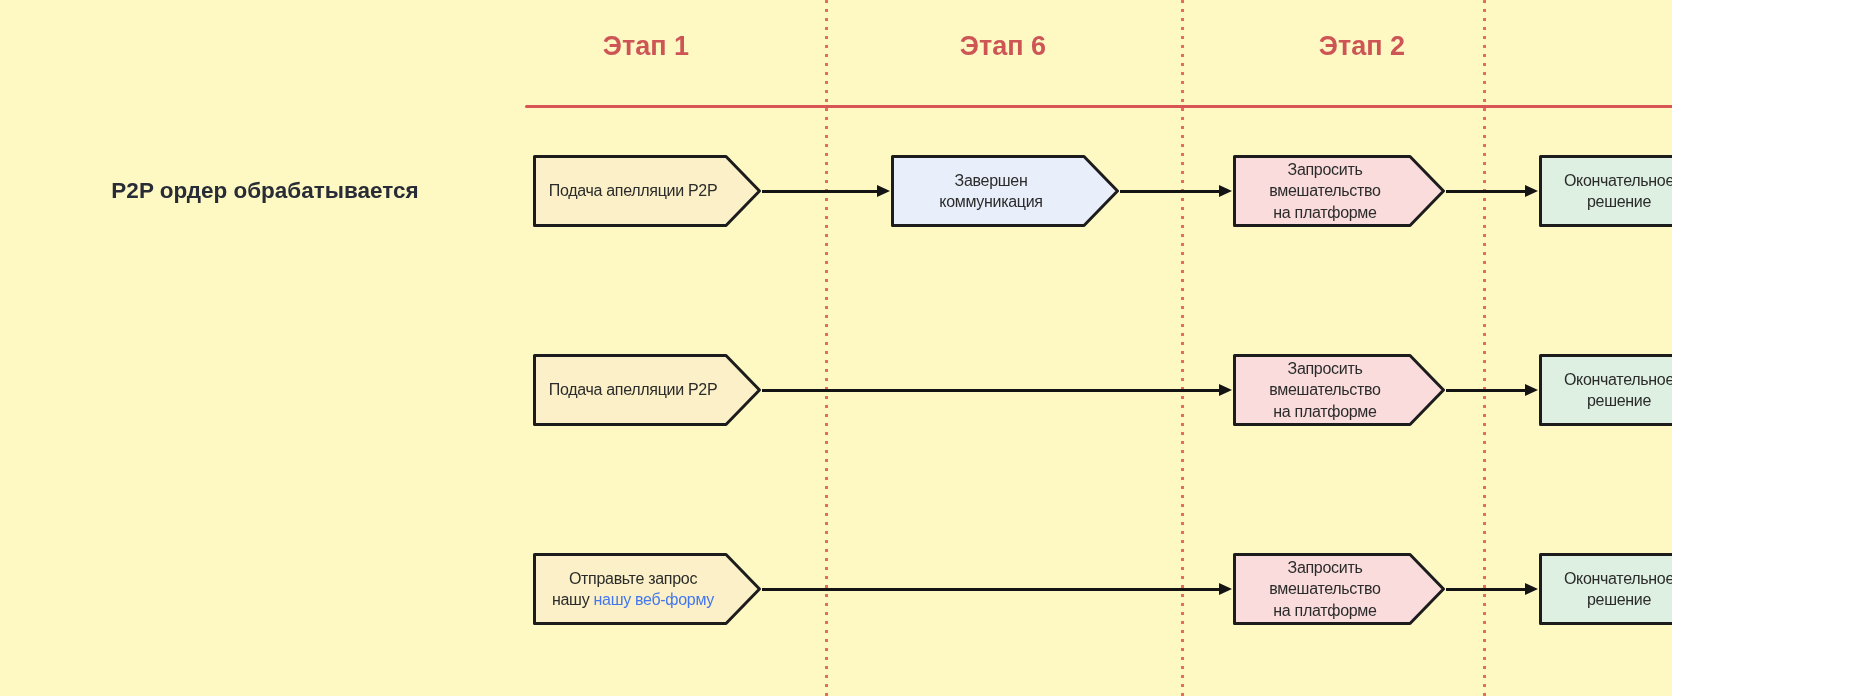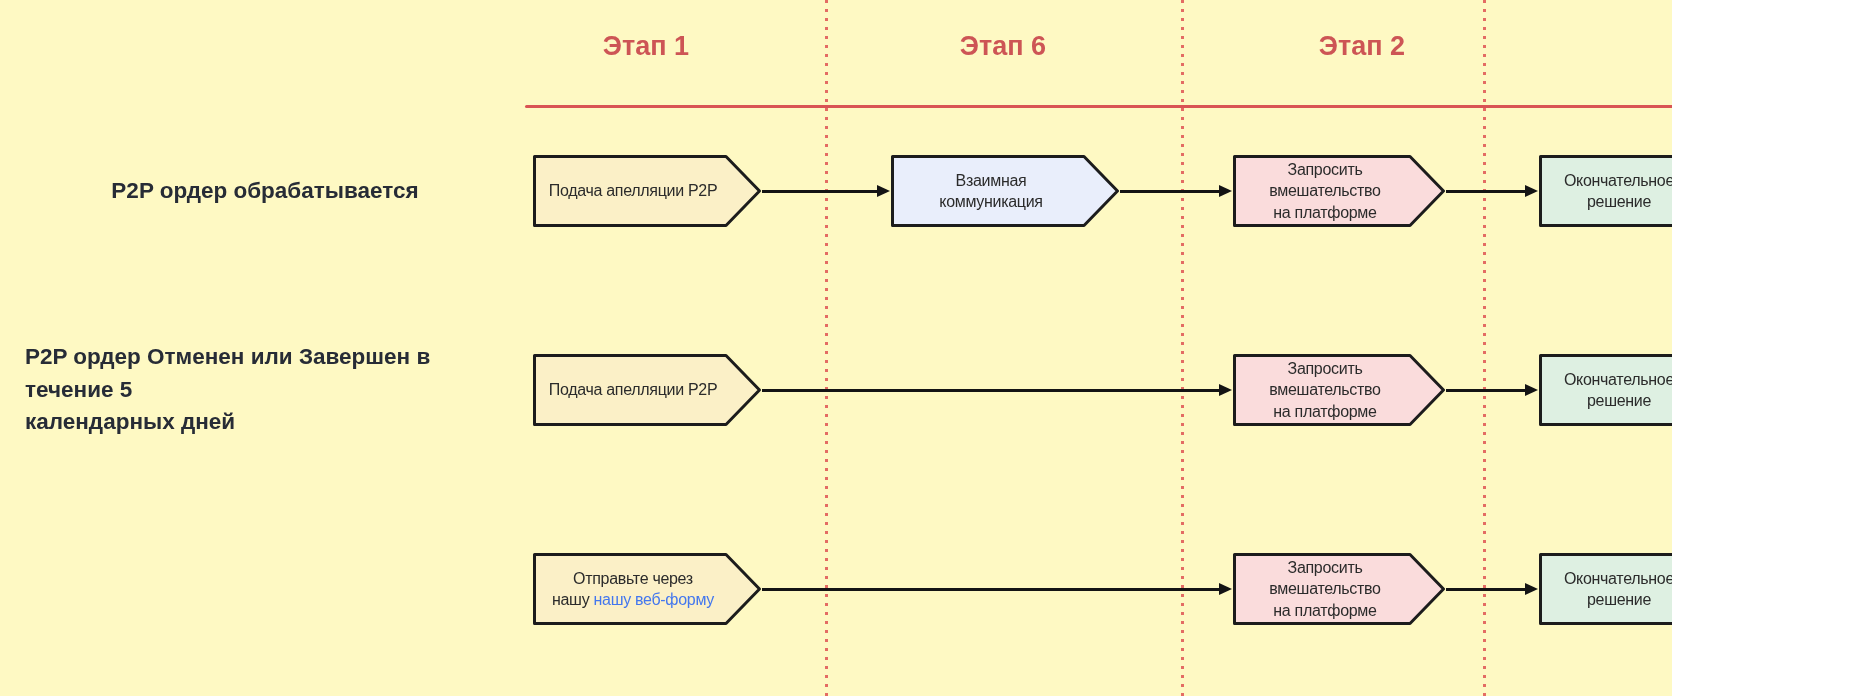"P2P ордер обрабатывается" .row-label { text-align: none -> center }
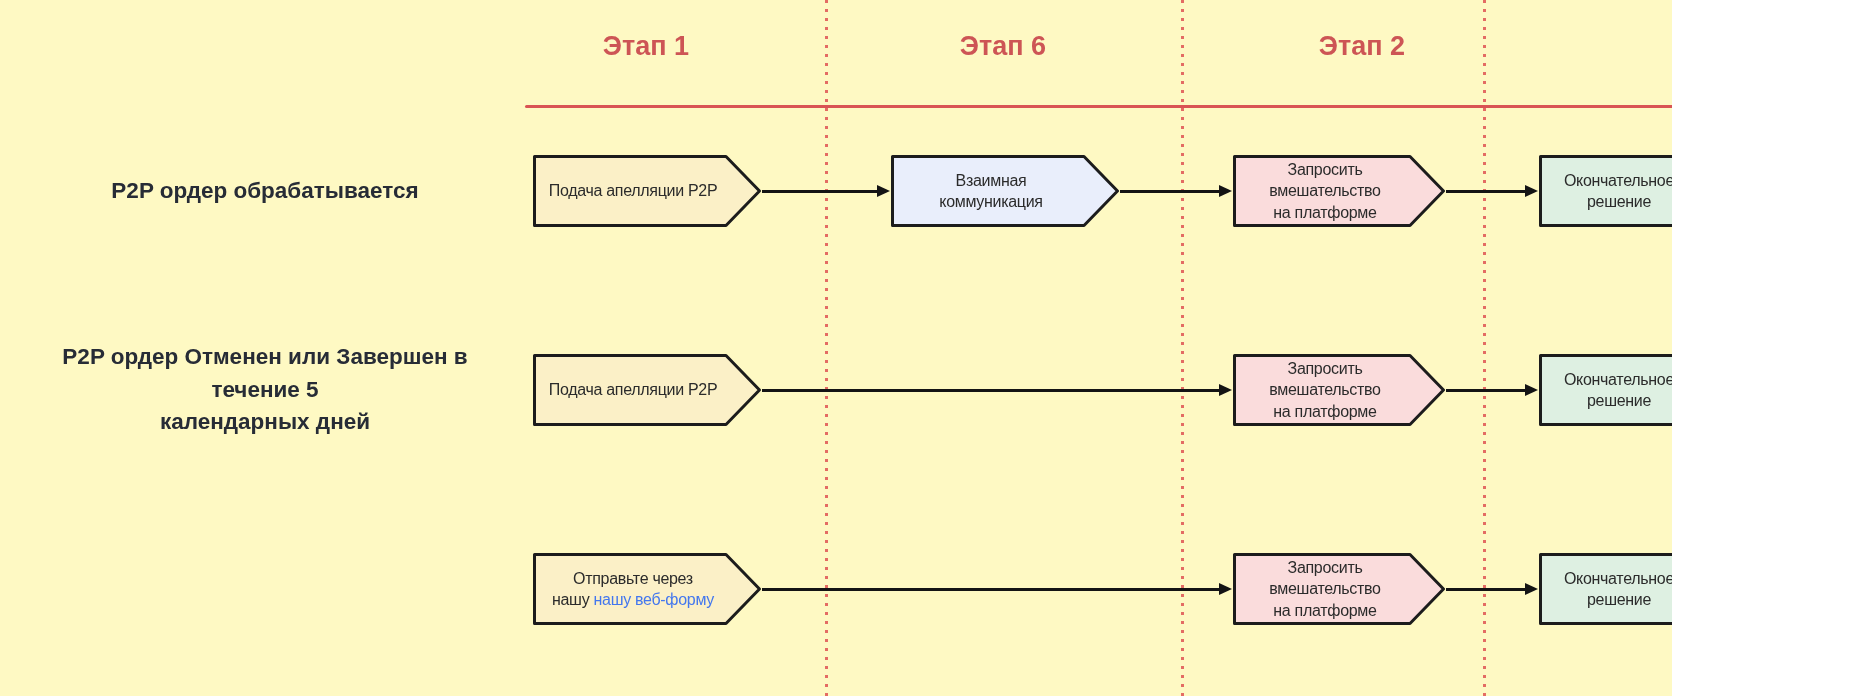"Взаимная" div.step-text { text: Взаимная -> Завершен }
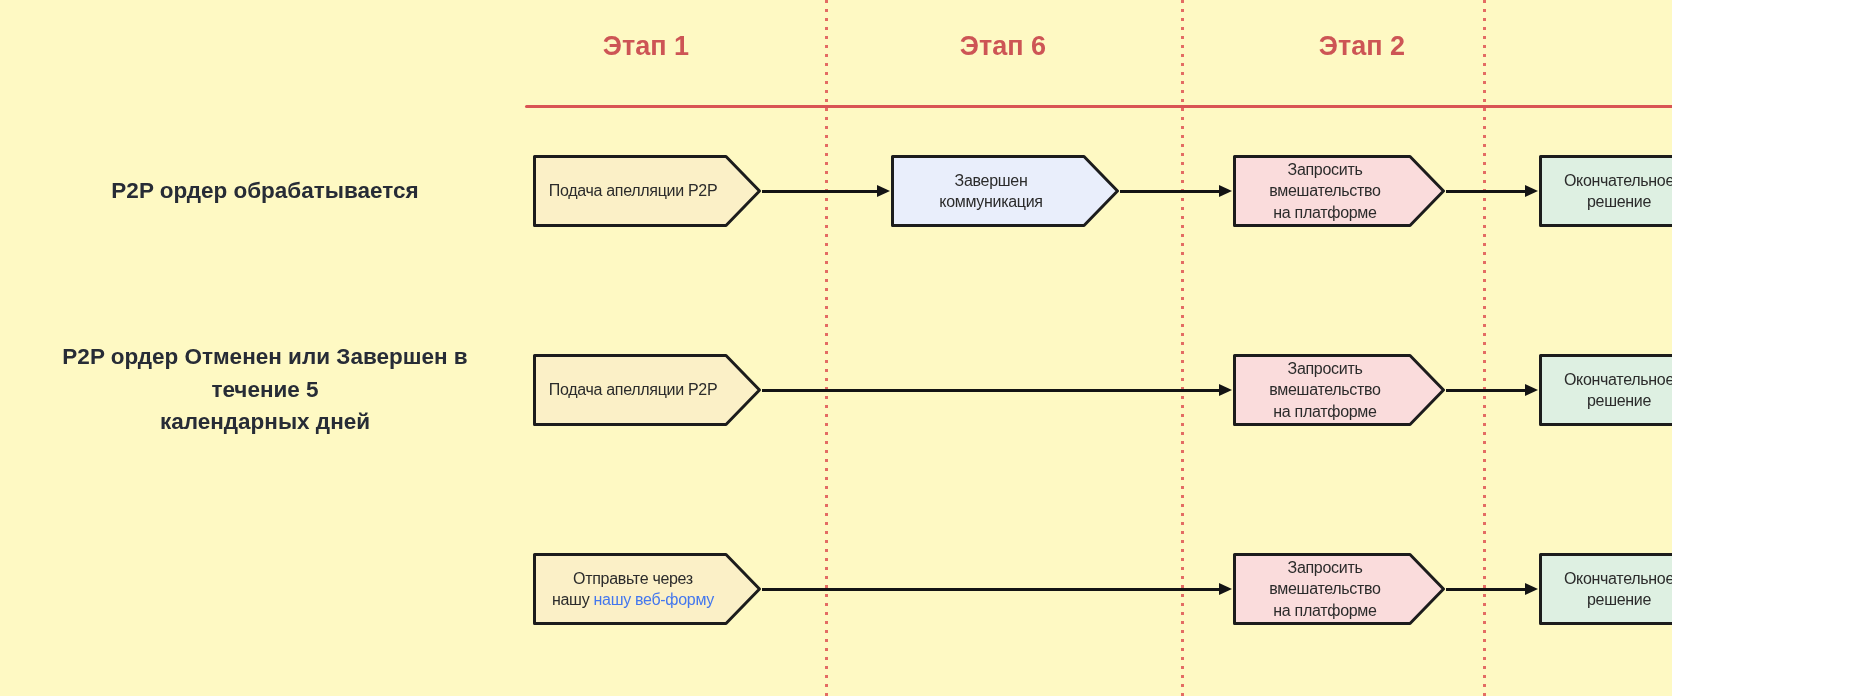"P2P ордер Отменен или Завершен" div.row-label { html: <div>P2P ордер Отменен или Завершен в течение 5 календарных дней</div> -> none }
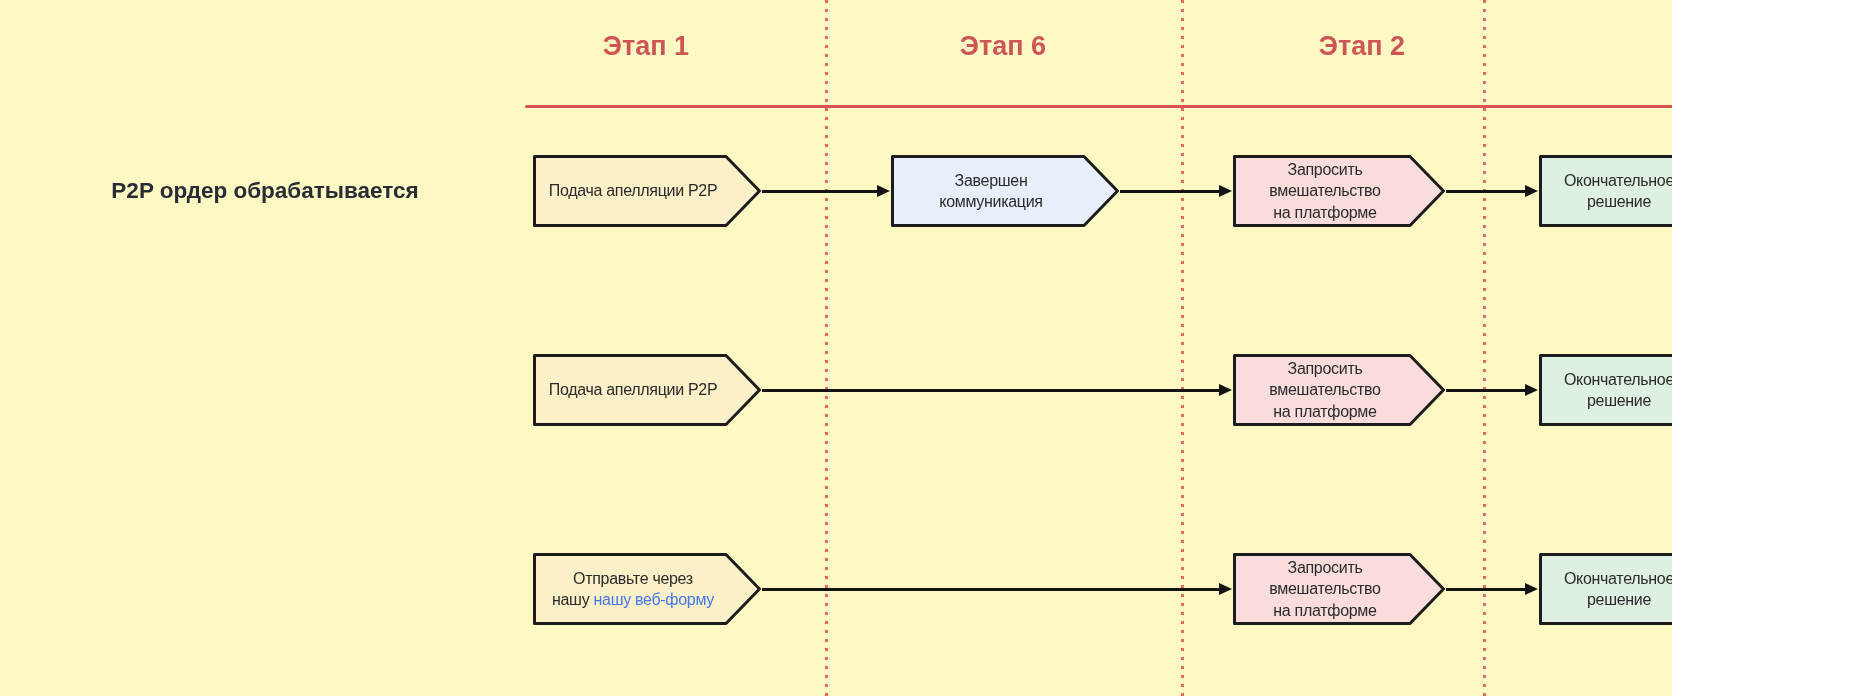"Отправьте через" div { text: через -> запрос }
